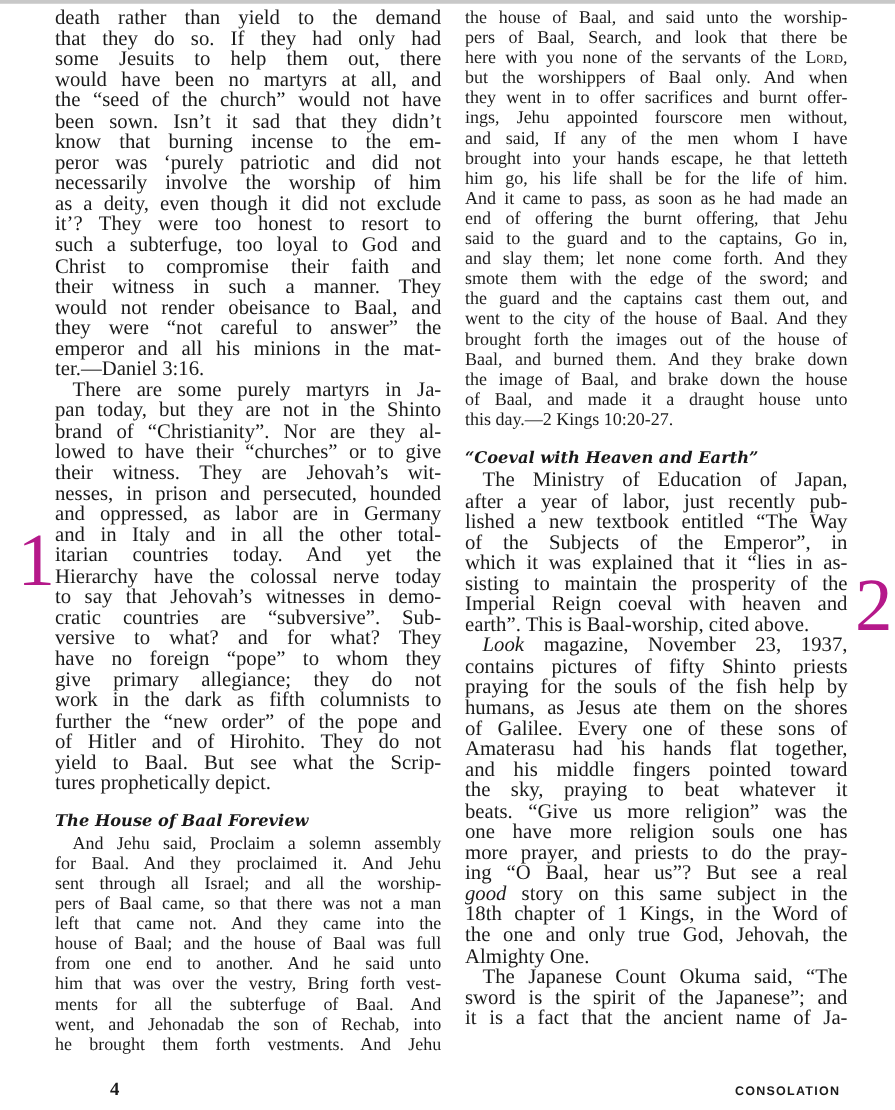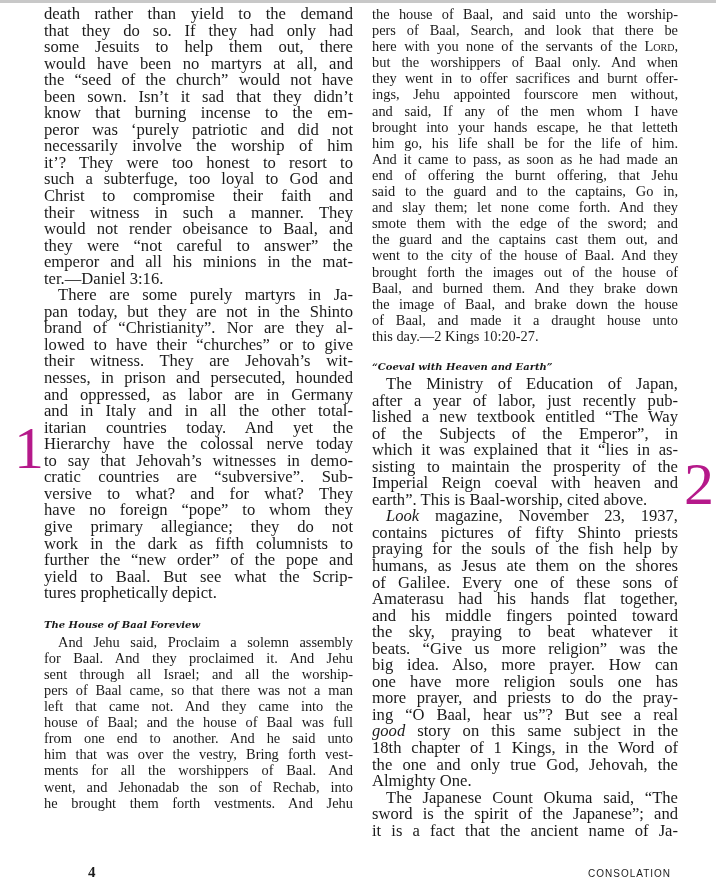"as a deity, even though" div.line { html: none -> <div>as a deity, even though it did not exclude</div> }
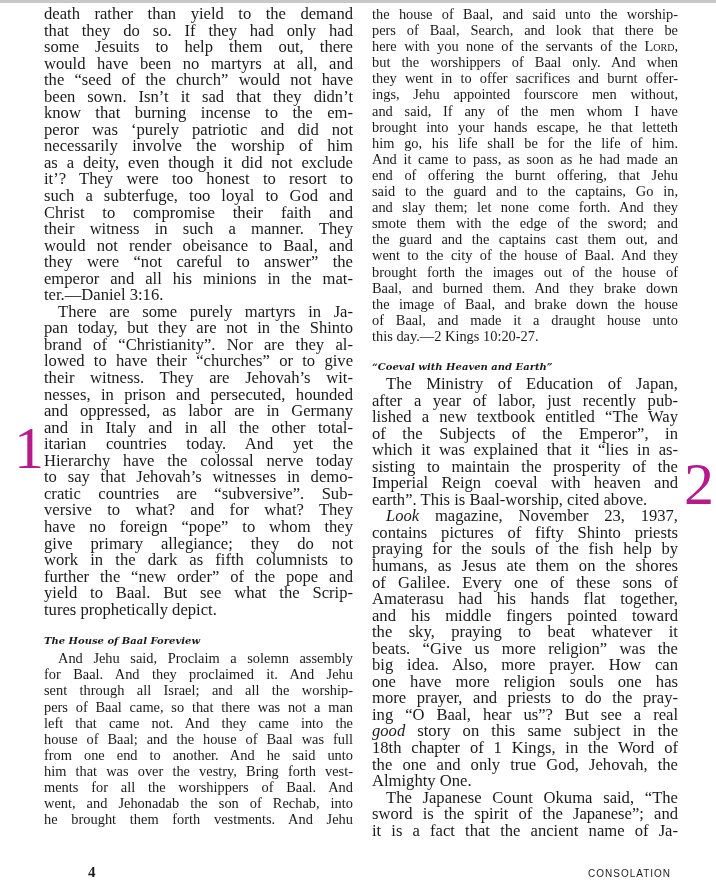"“Coeval with Heaven and Earth”" .heading { font-size: 10px -> 13px }
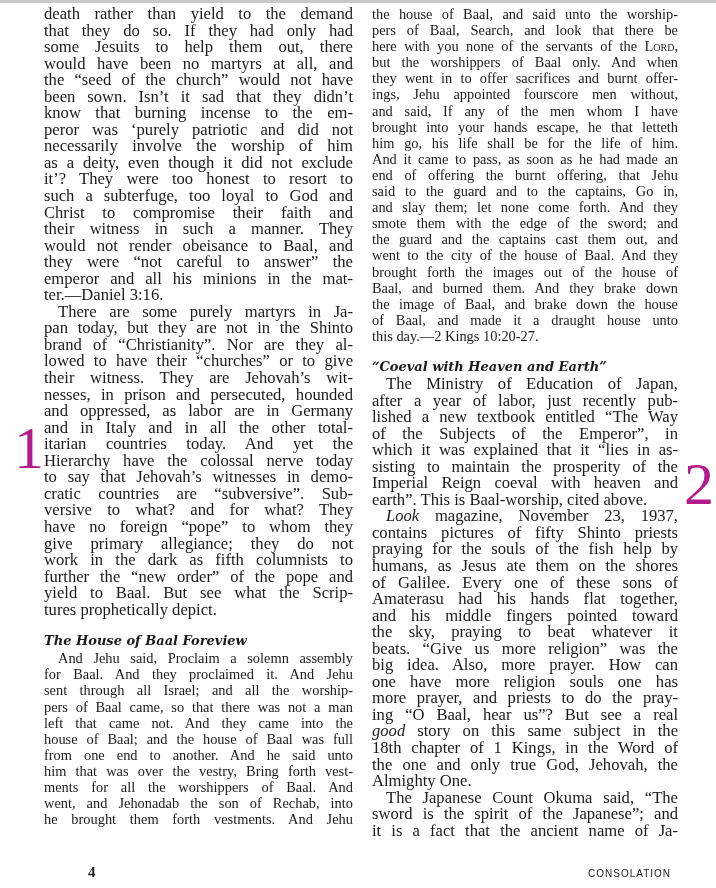"of Hitler and of Hirohito." div.line { html: none -> <div>of Hitler and of Hirohito. They do not</div> }
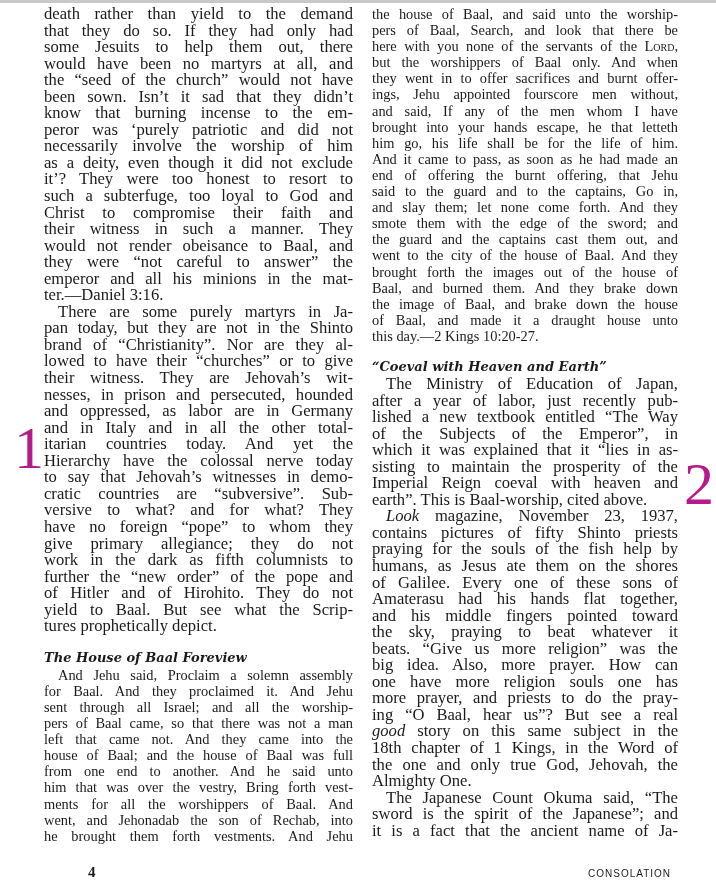"big idea. Also, more prayer." div.line { html: <div>big idea. Also, more prayer. How can</div> -> none }
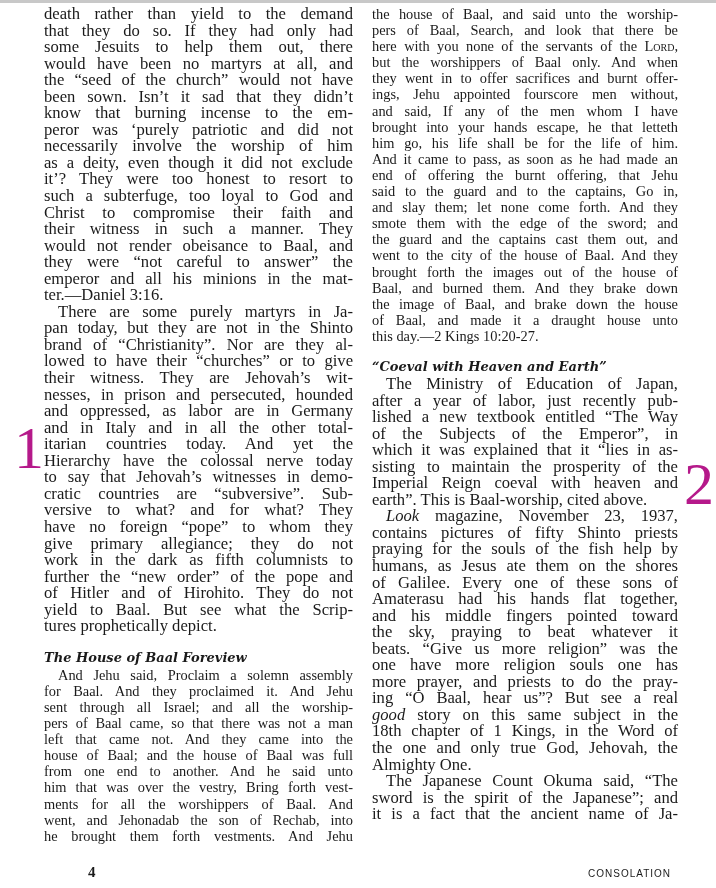"ments for all the worshippers" div.line { text: worshippers -> subterfuge }
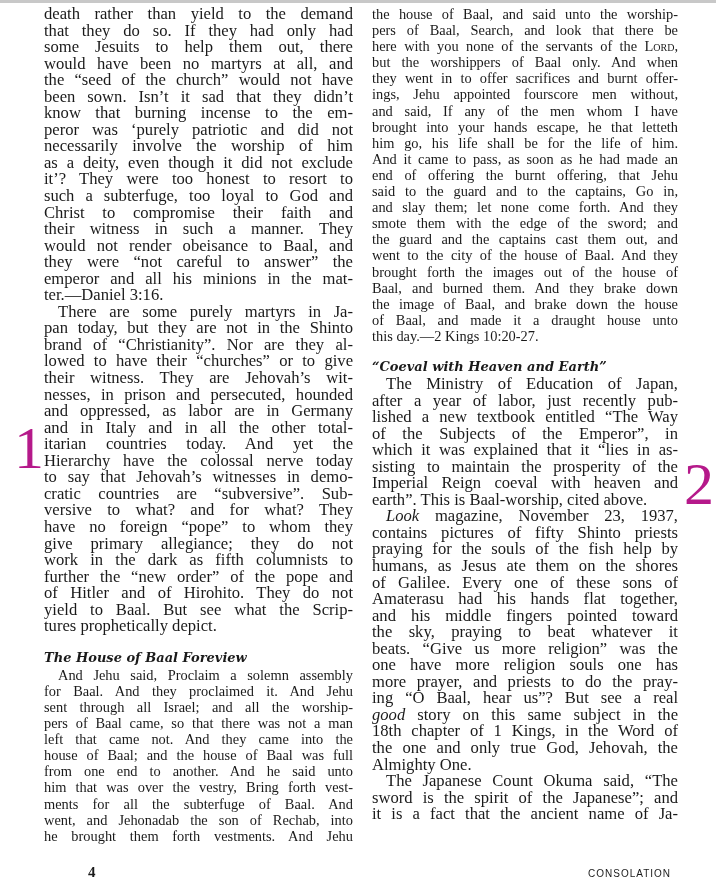"CONSOLATION" .footer-mag { font-weight: normal -> bold }
